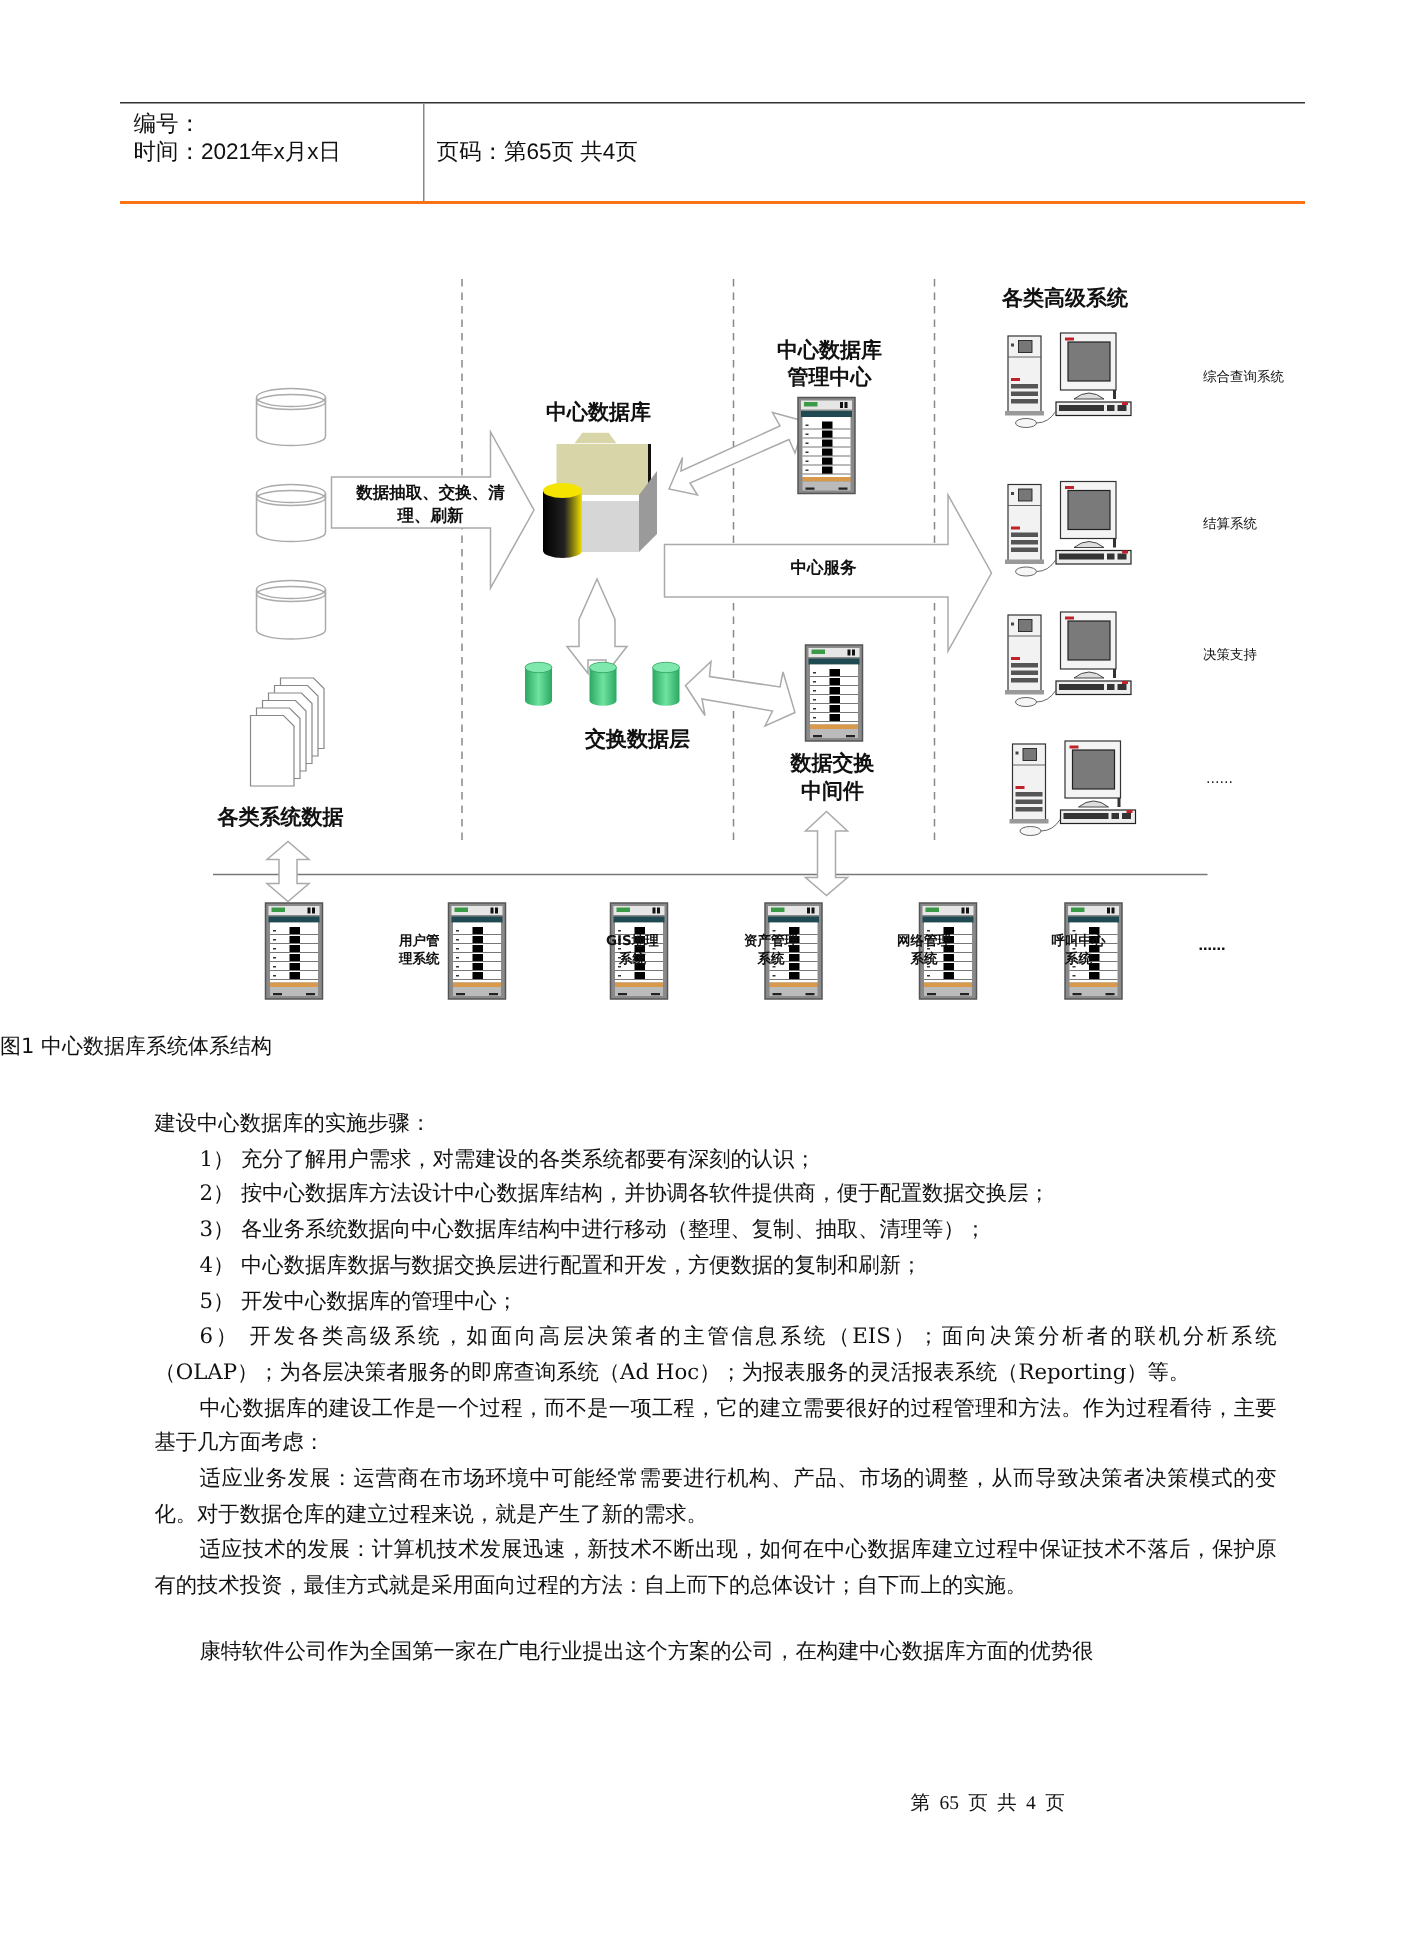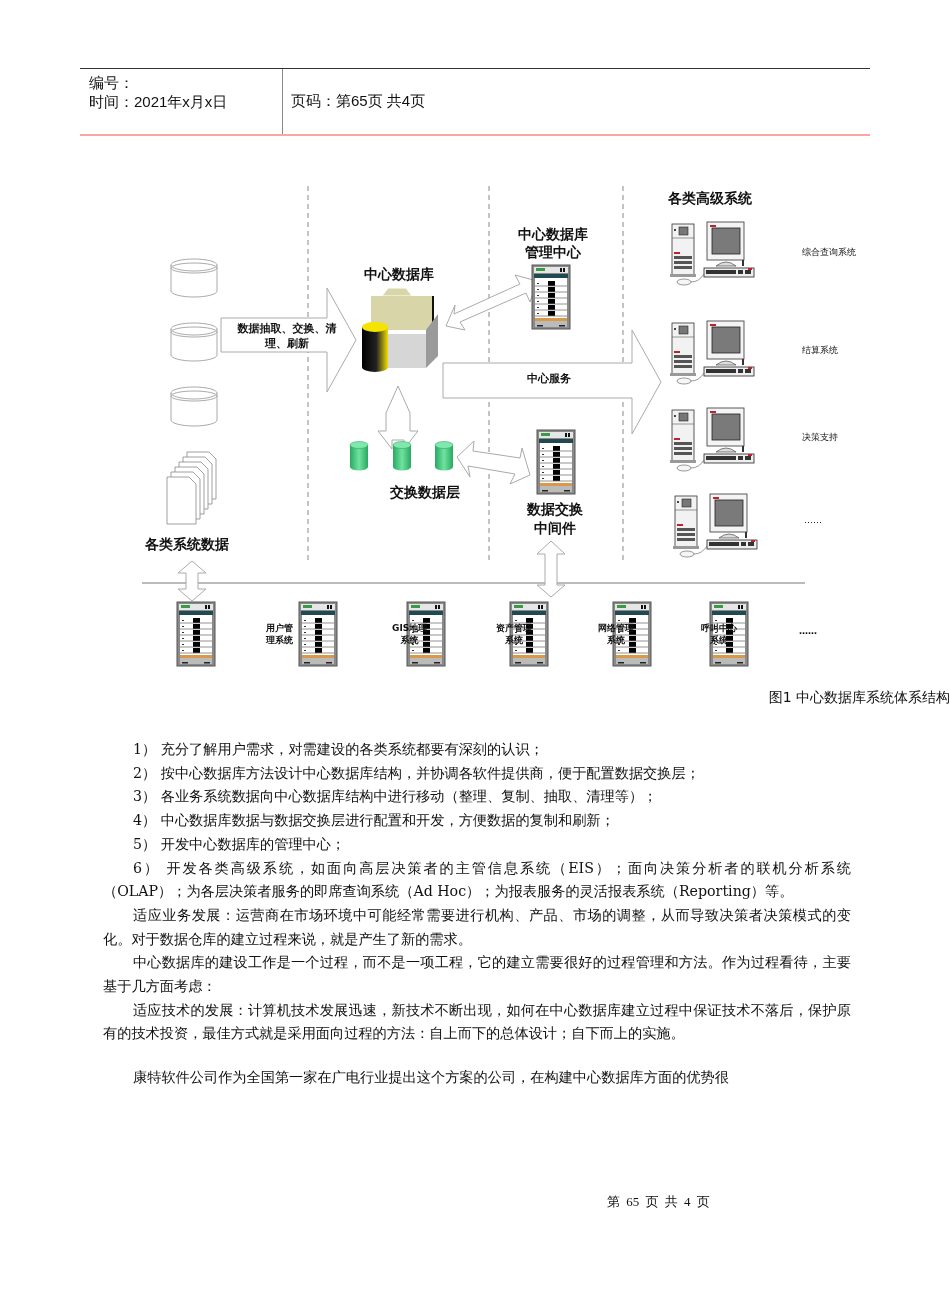"编号：" .hdr { border-bottom: 2px solid #fca5a5 -> 2px solid #f97316 }
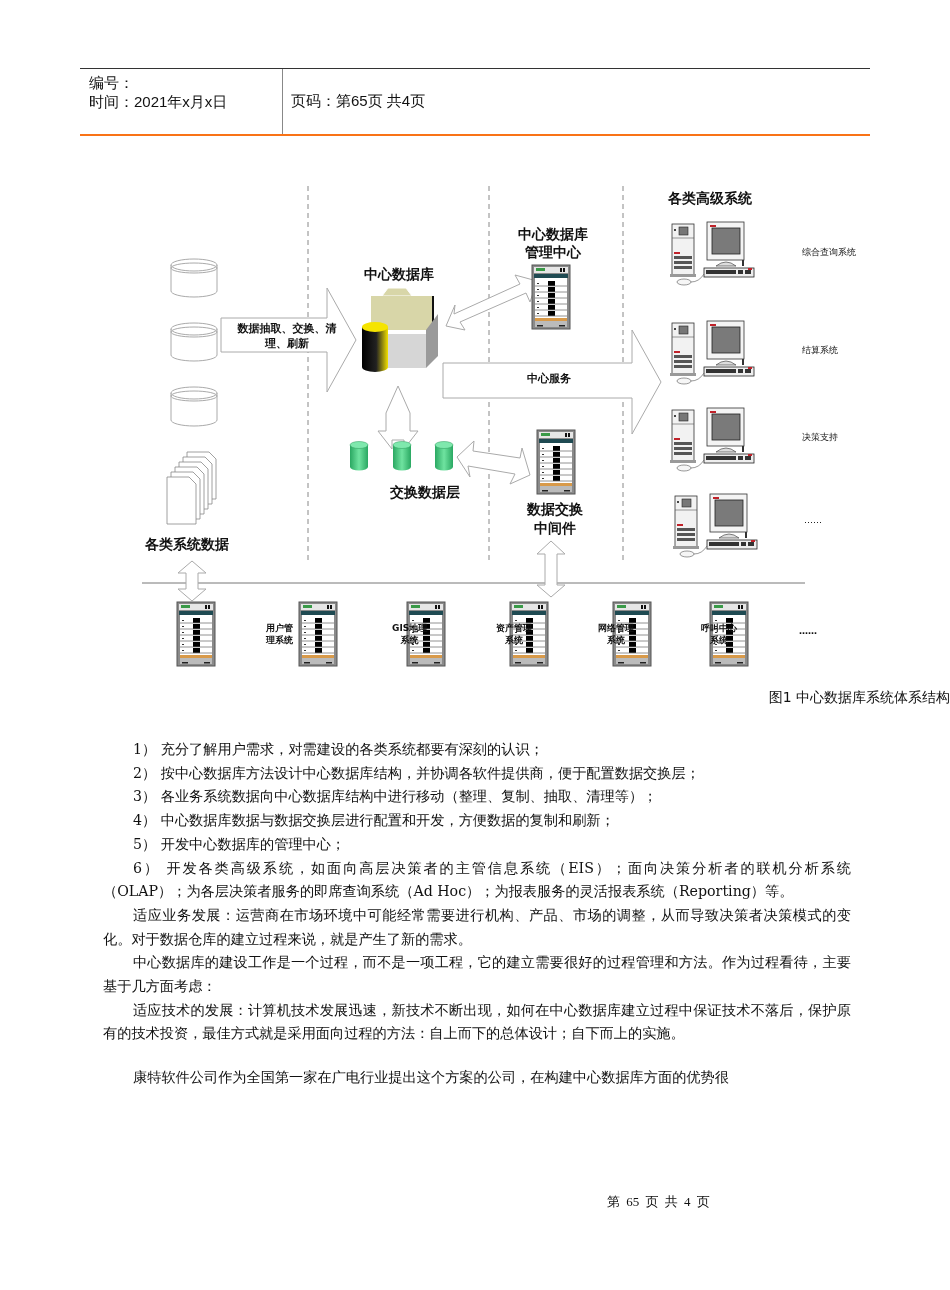"GIS地理" div.lbl-sm { left: 344px -> 356px }
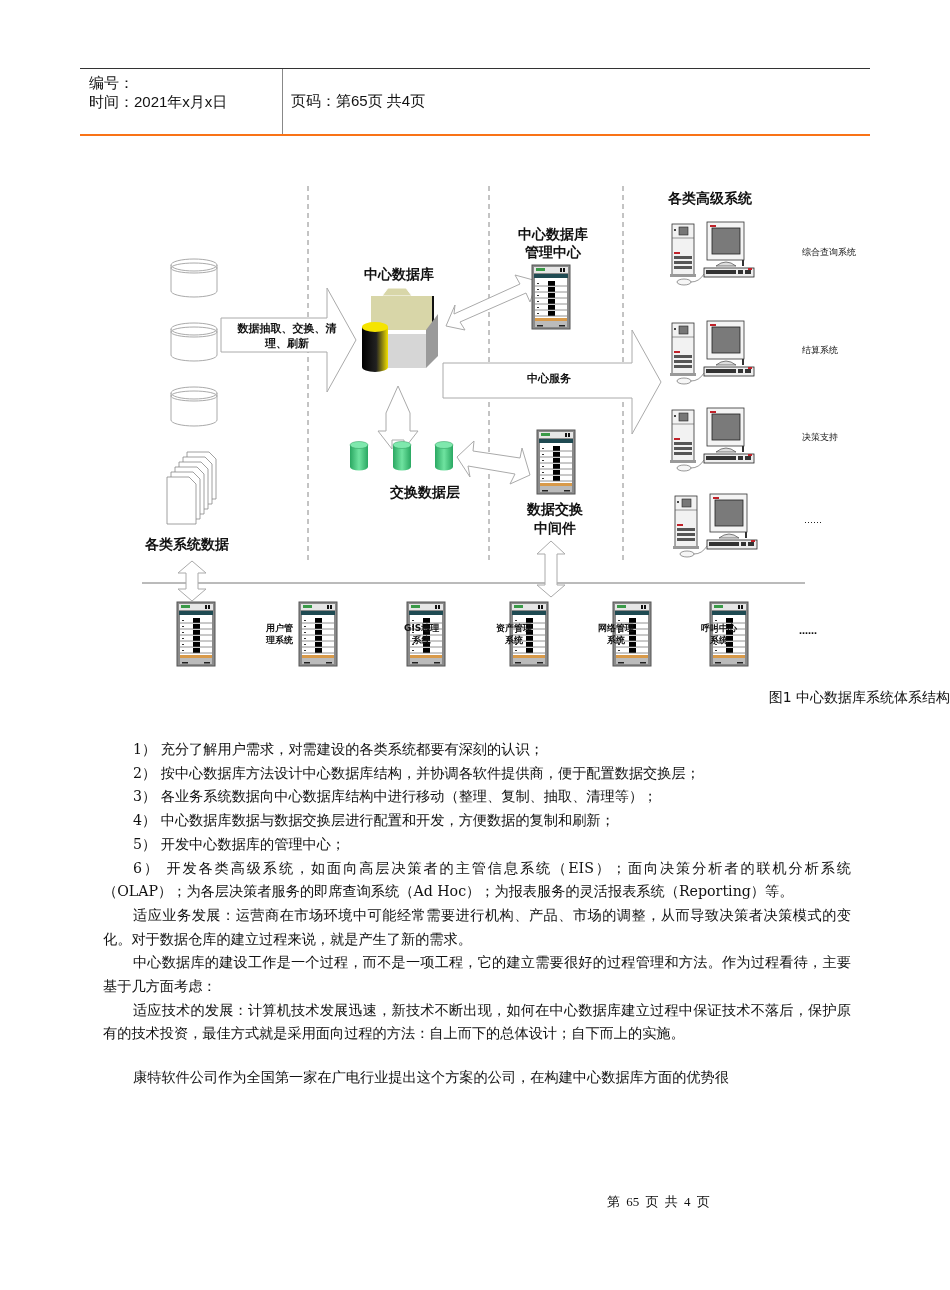"图1 中心数据库系统体系结构" .caption { text-align: right -> left }
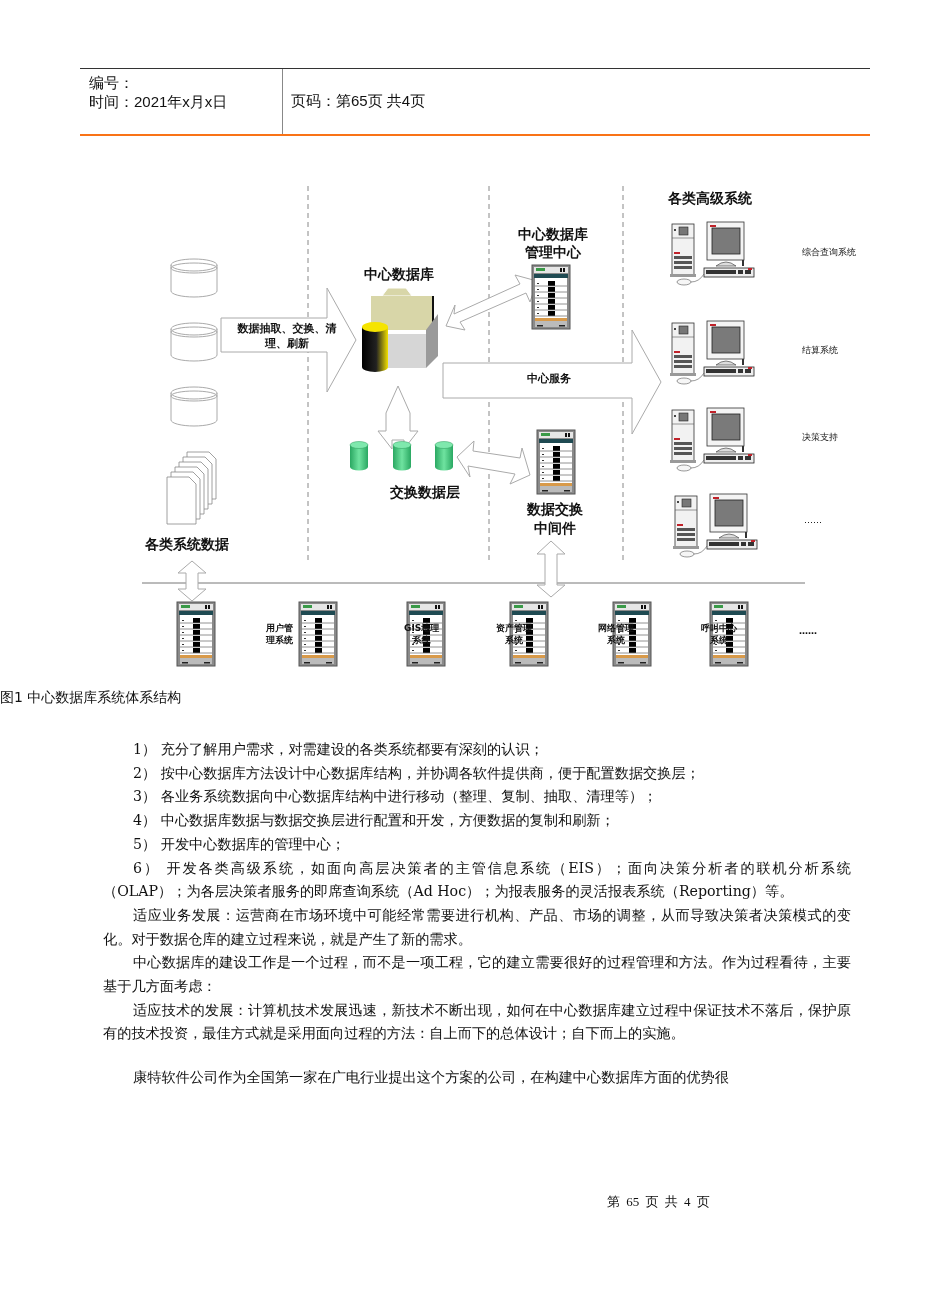"建设中心数据库的实施步骤：" p { html: none -> <p>建设中心数据库的实施步骤：</p> }
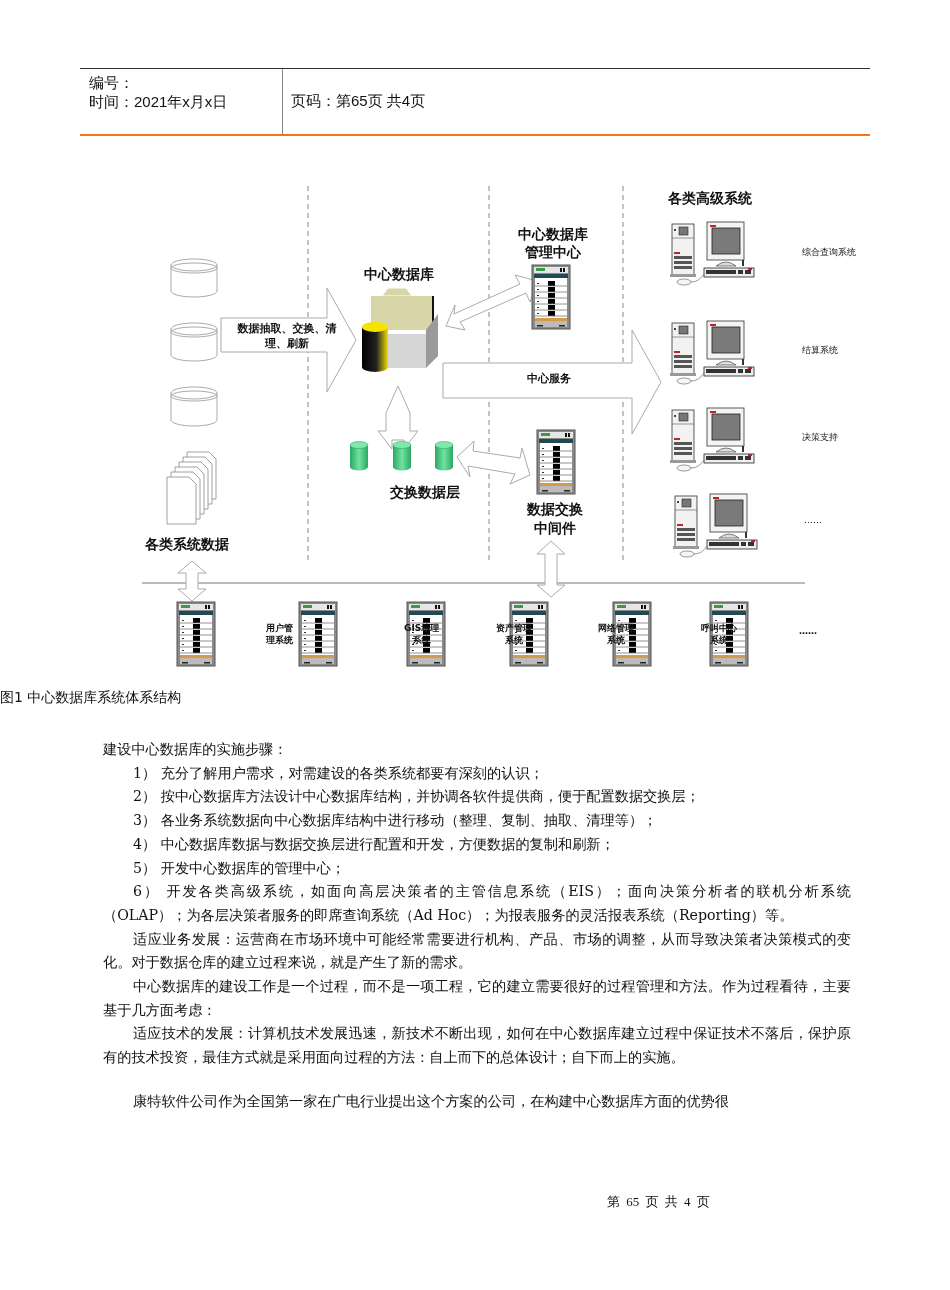"适应业务发展：运营商在市场环境中可能经常需要进行机构、产品、市场的调整，从而导致" p.ind { order: before "中心数据库的建设工作是一个过程，而不是一项工程，它的建立需要很好的过程管理和方法" -> after "中心数据库的建设工作是一个过程，而不是一项工程，它的建立需要很好的过程管理和方法" }
